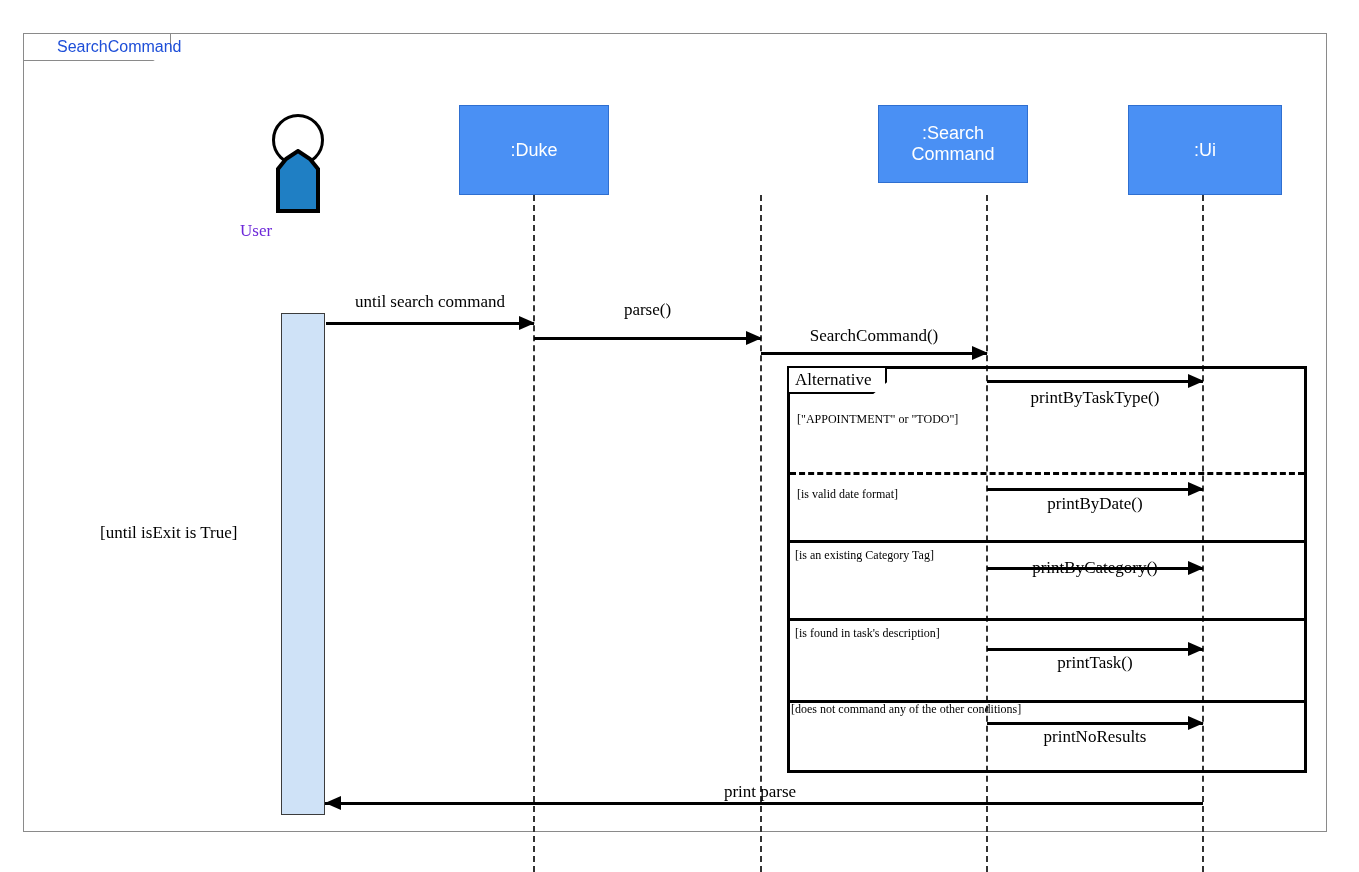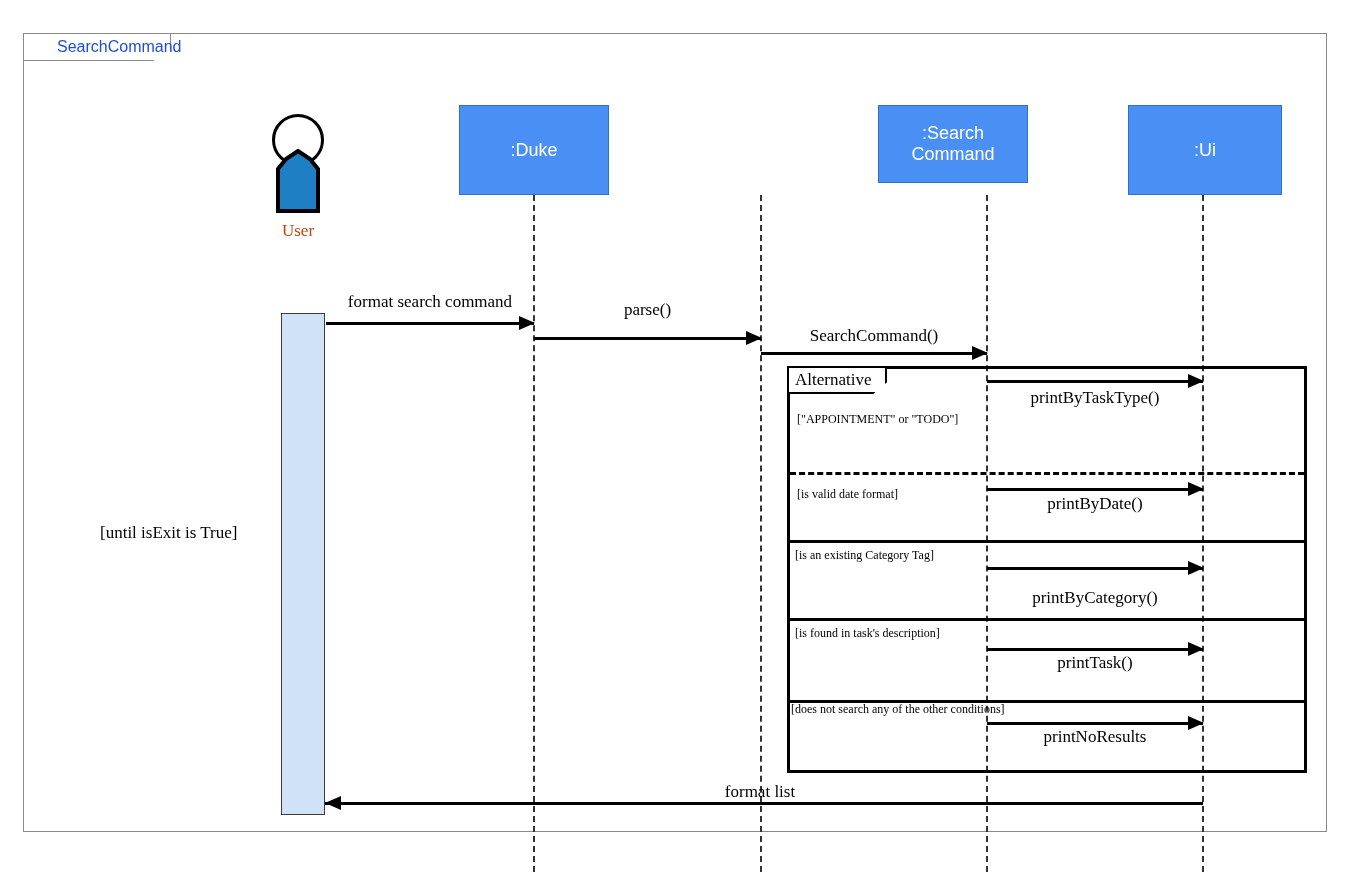"User" .actor-label { color: #c2410c -> #6d28d9; text-align: center -> none }
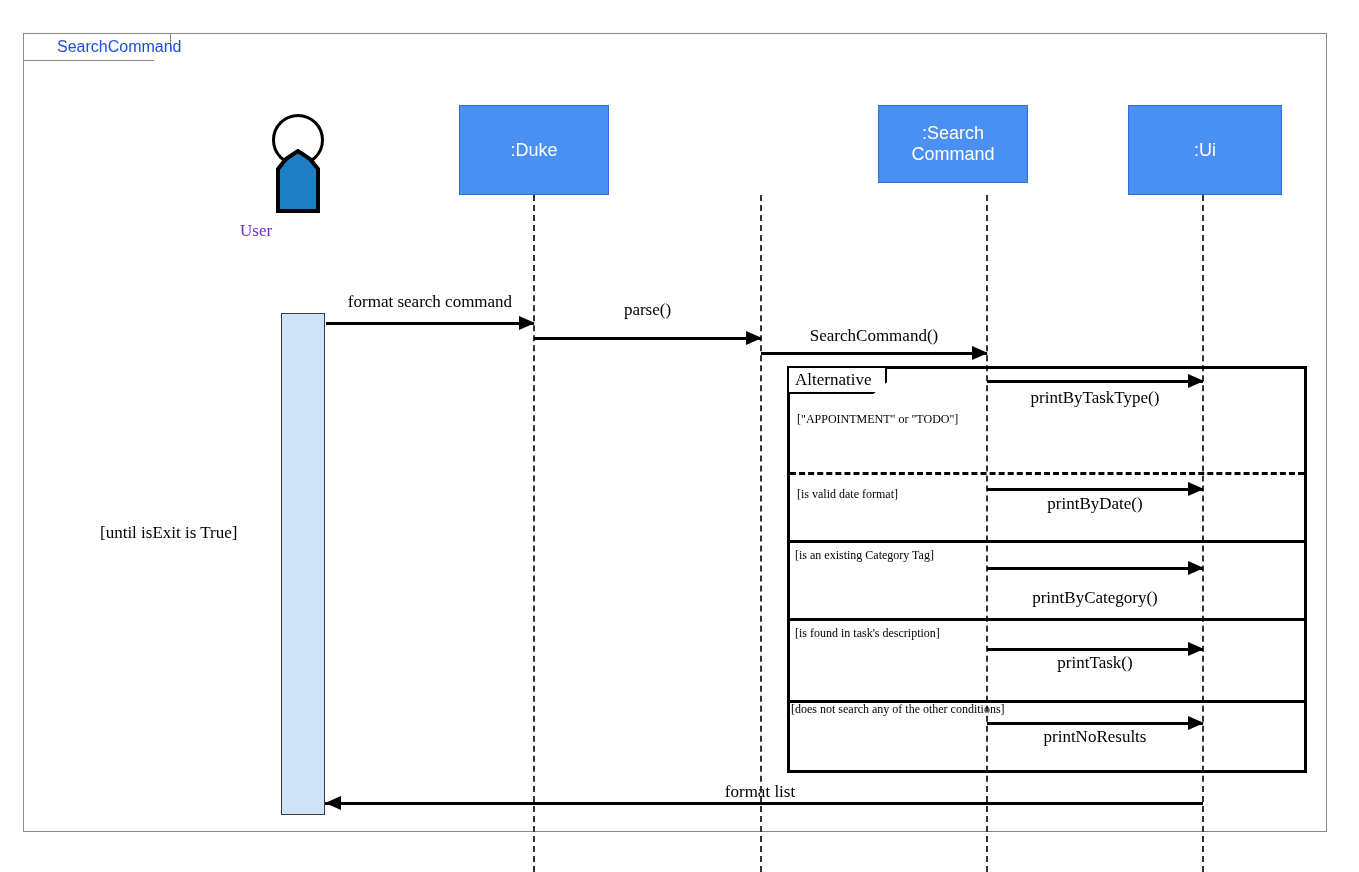"format search command" div.msg-label { text: format -> until }
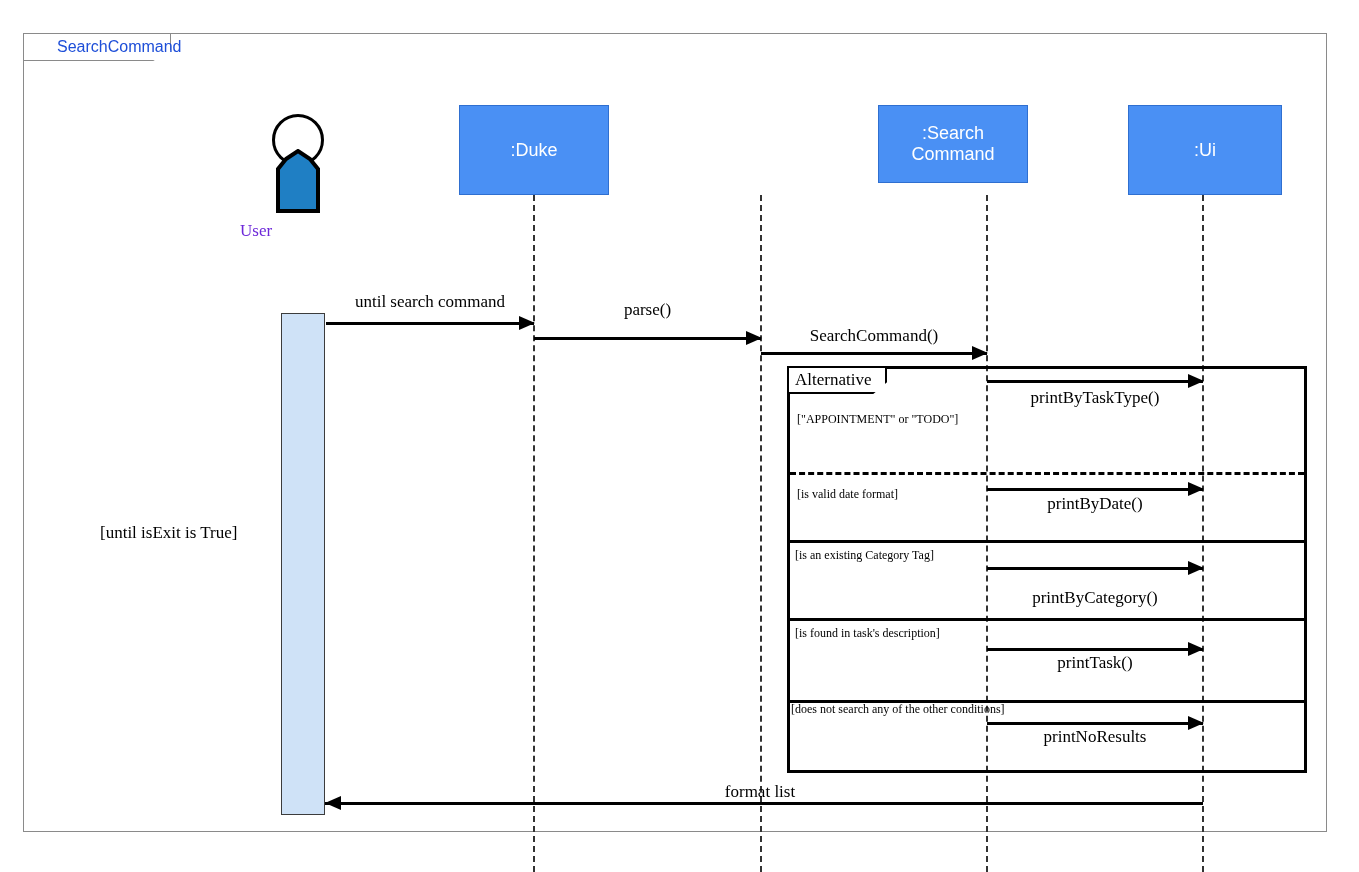"printByCategory()" div.msg-label { top: 588px -> 558px }
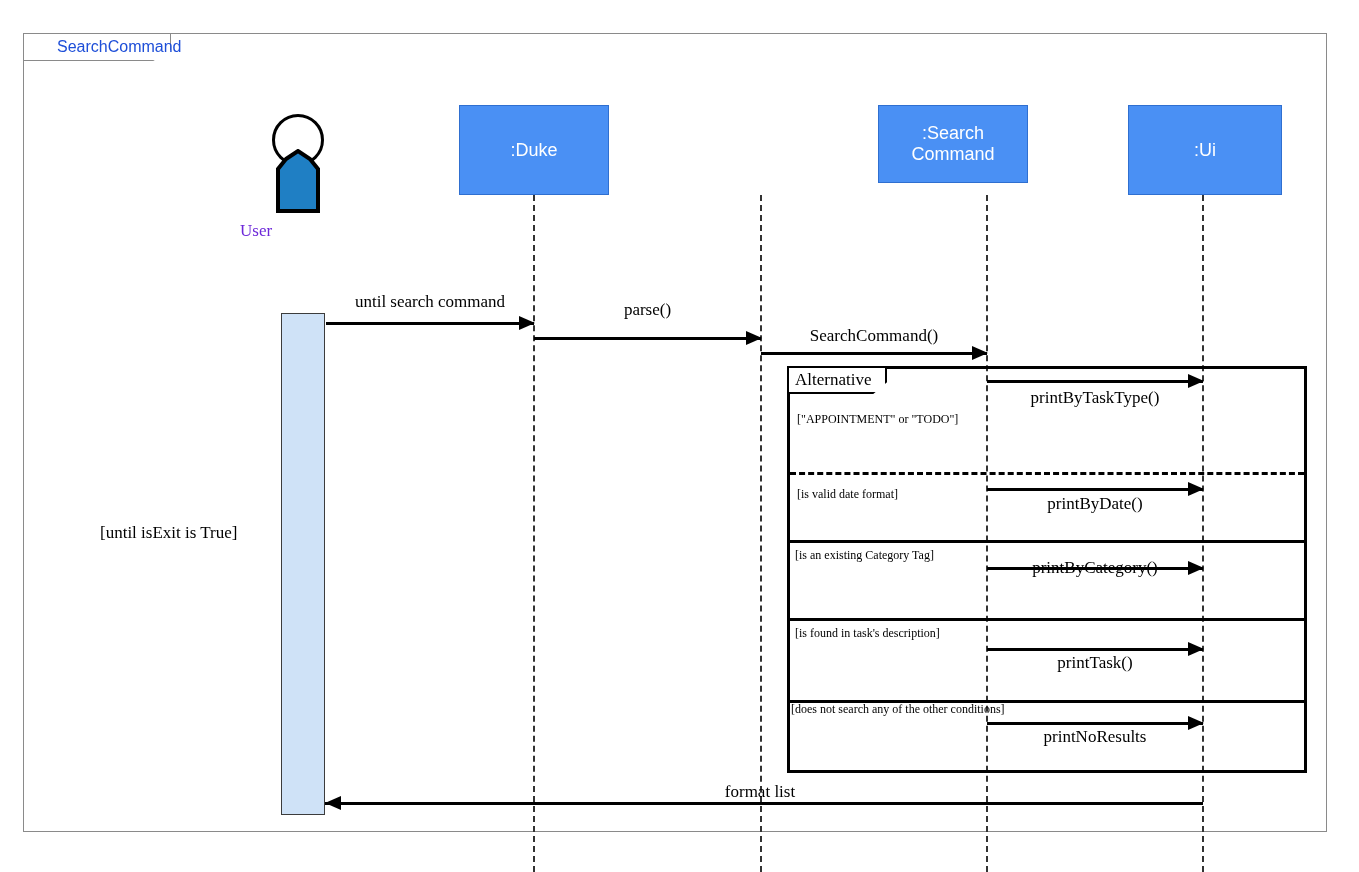"[does not search any of" div.guard { text: search -> command }
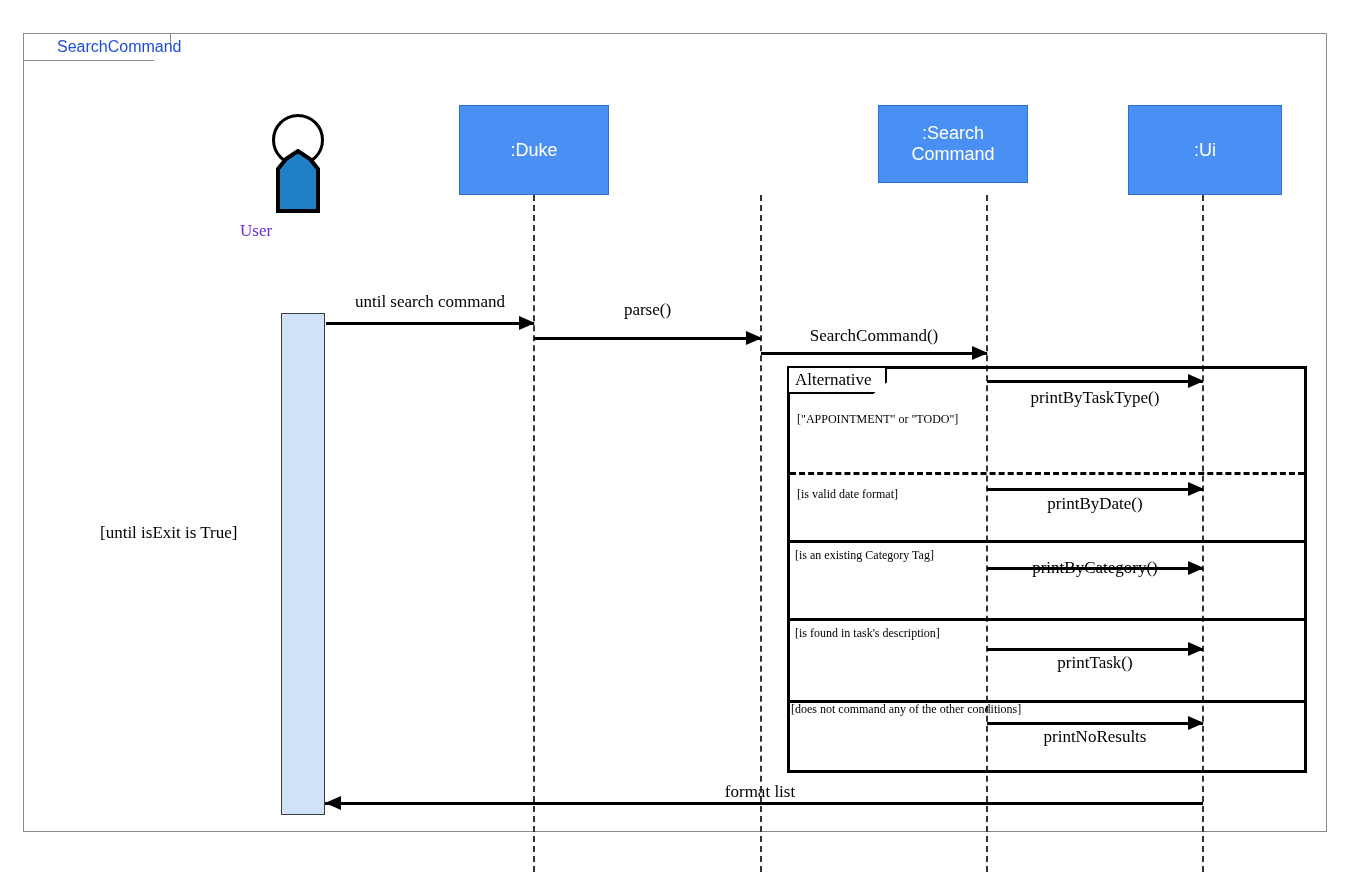"format list" div.msg-label { text: format list -> print parse }
